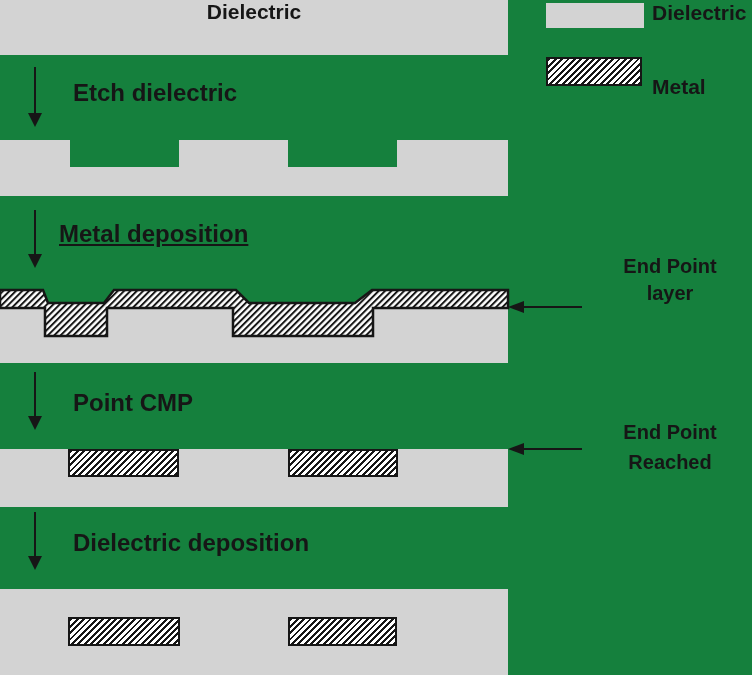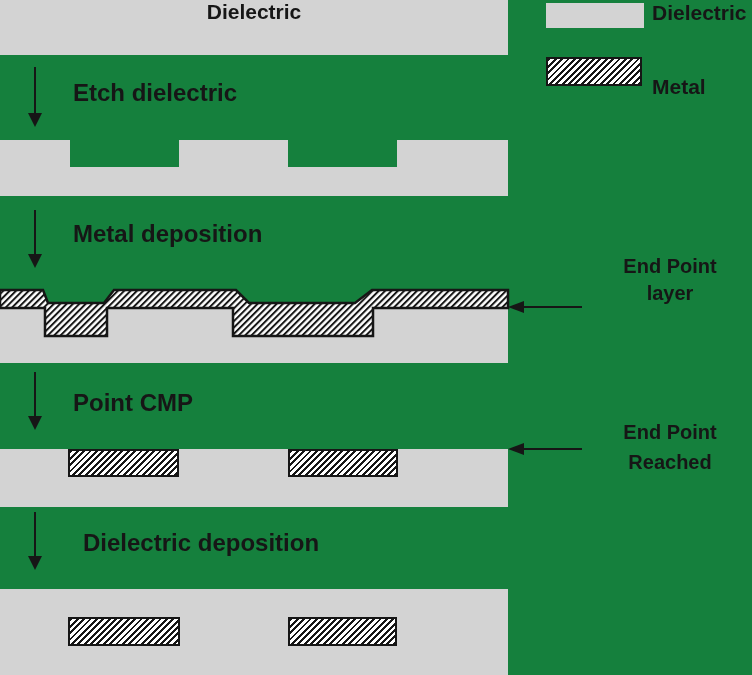"Metal deposition" div.abs { left: 73px -> 59px; text-decoration: none -> underline }
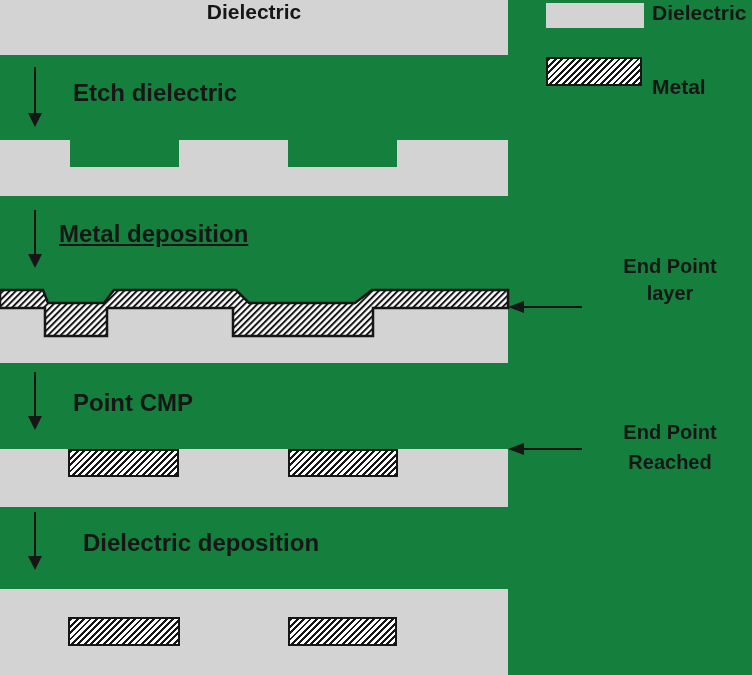"Dielectric deposition" div.abs { margin-left: 10px -> none }
